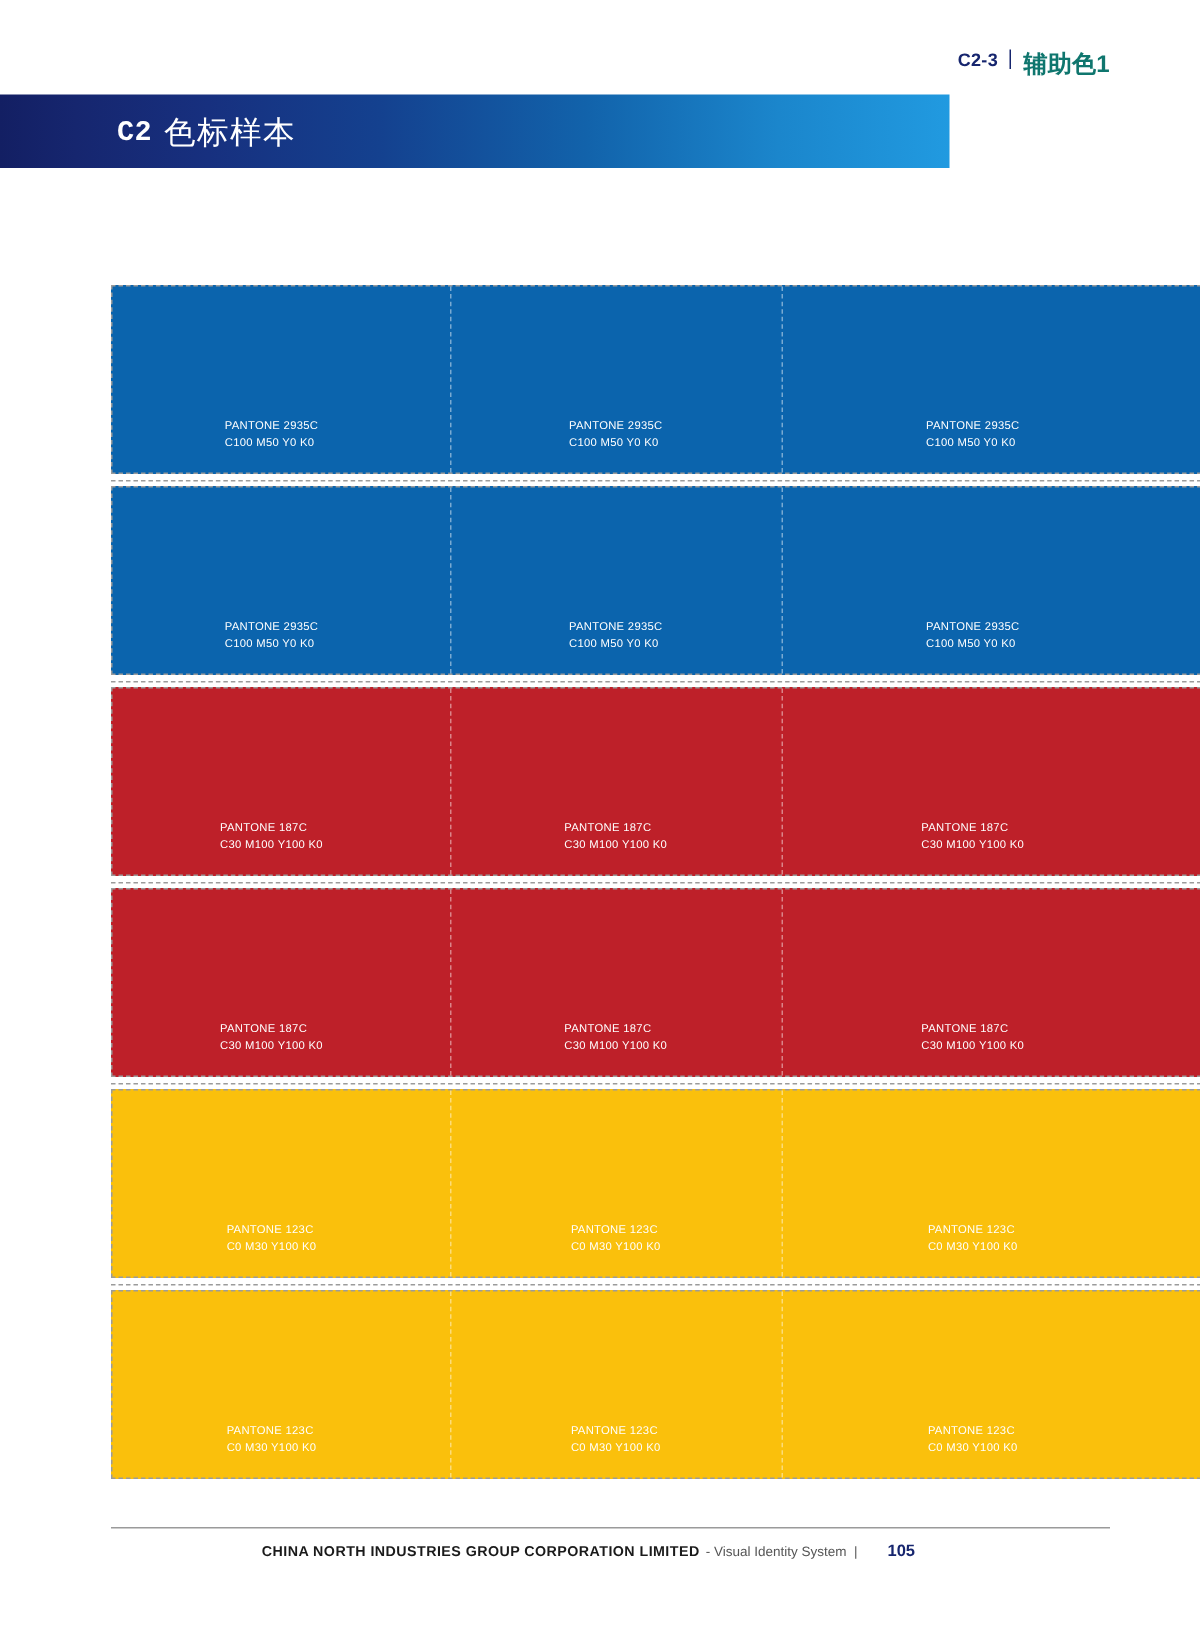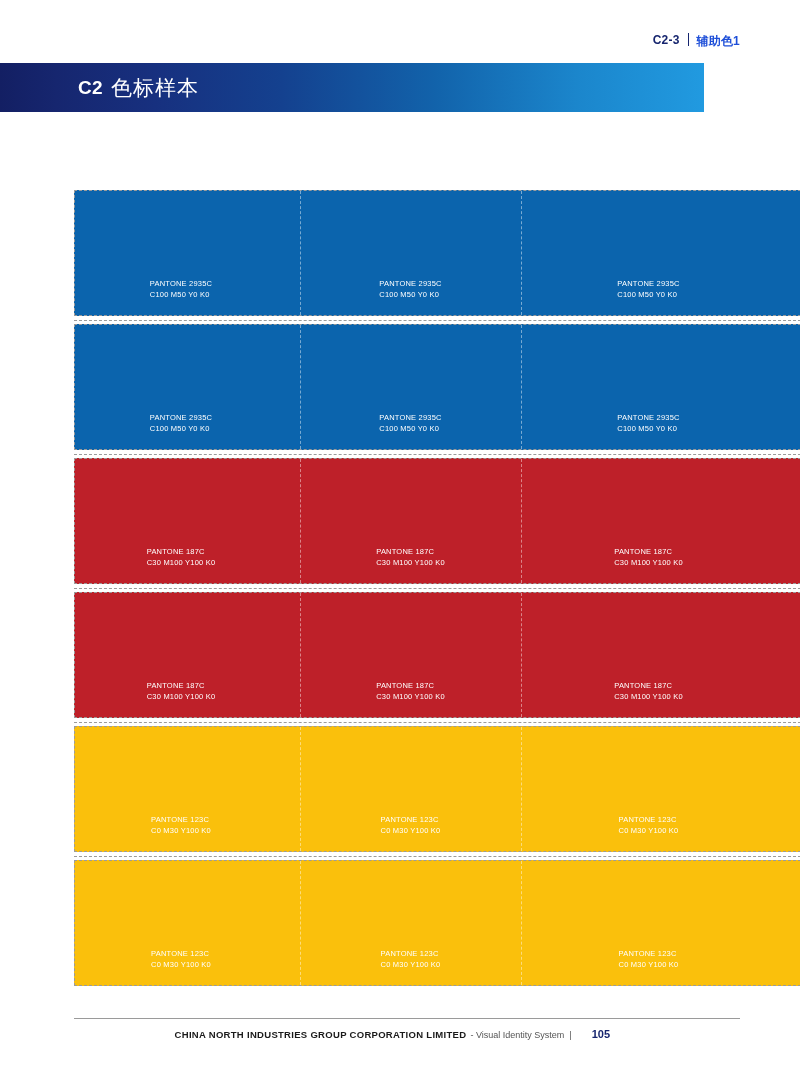"辅助色1" #page-header .section { color: #1d4ed8 -> #0f766e; font-size: 12px -> 16px }
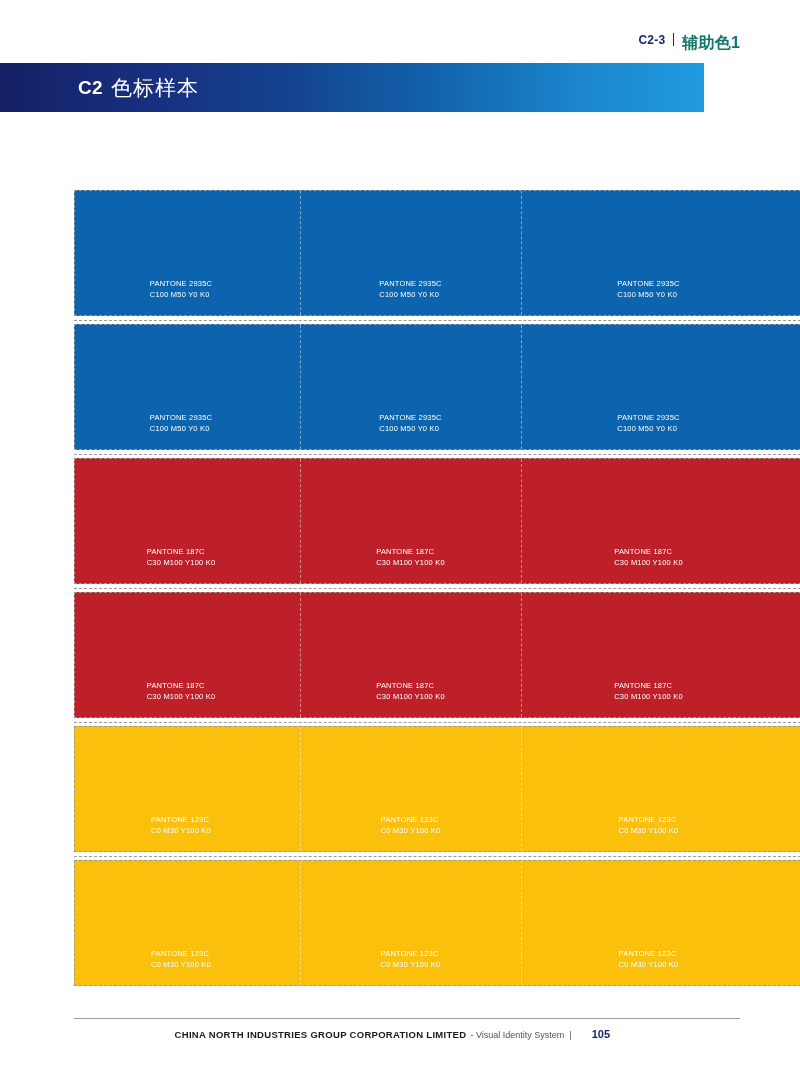"C2" #banner { font-family: none -> Liberation Mono, monospace; width: 704px -> 633px }
